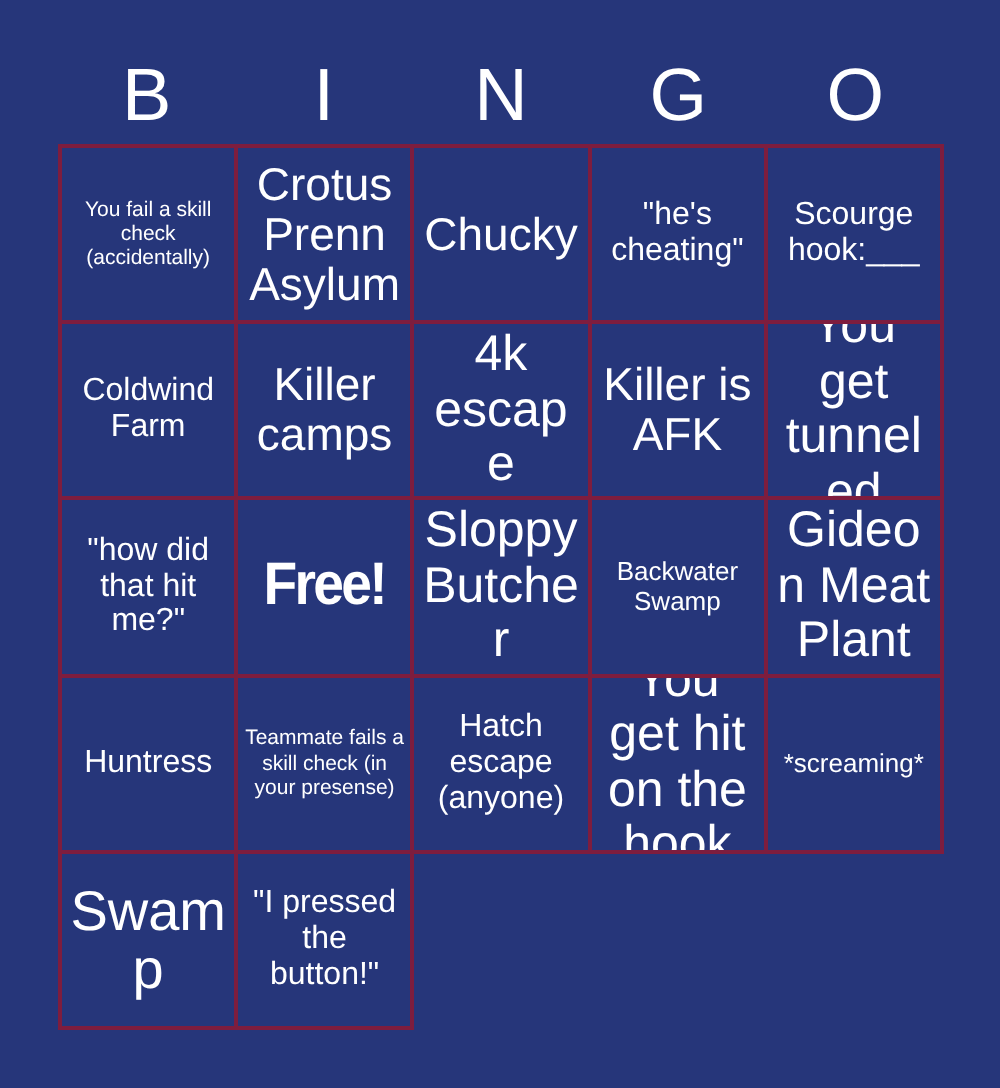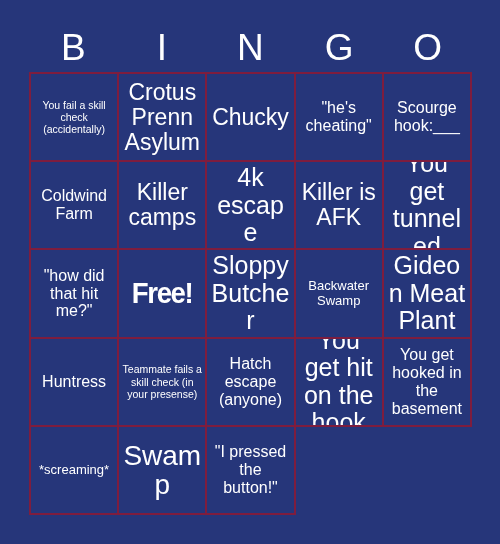"You get hooked in the" div.cell { html: <div> <span>You get hooked in the basement</span> </div> -> none }
